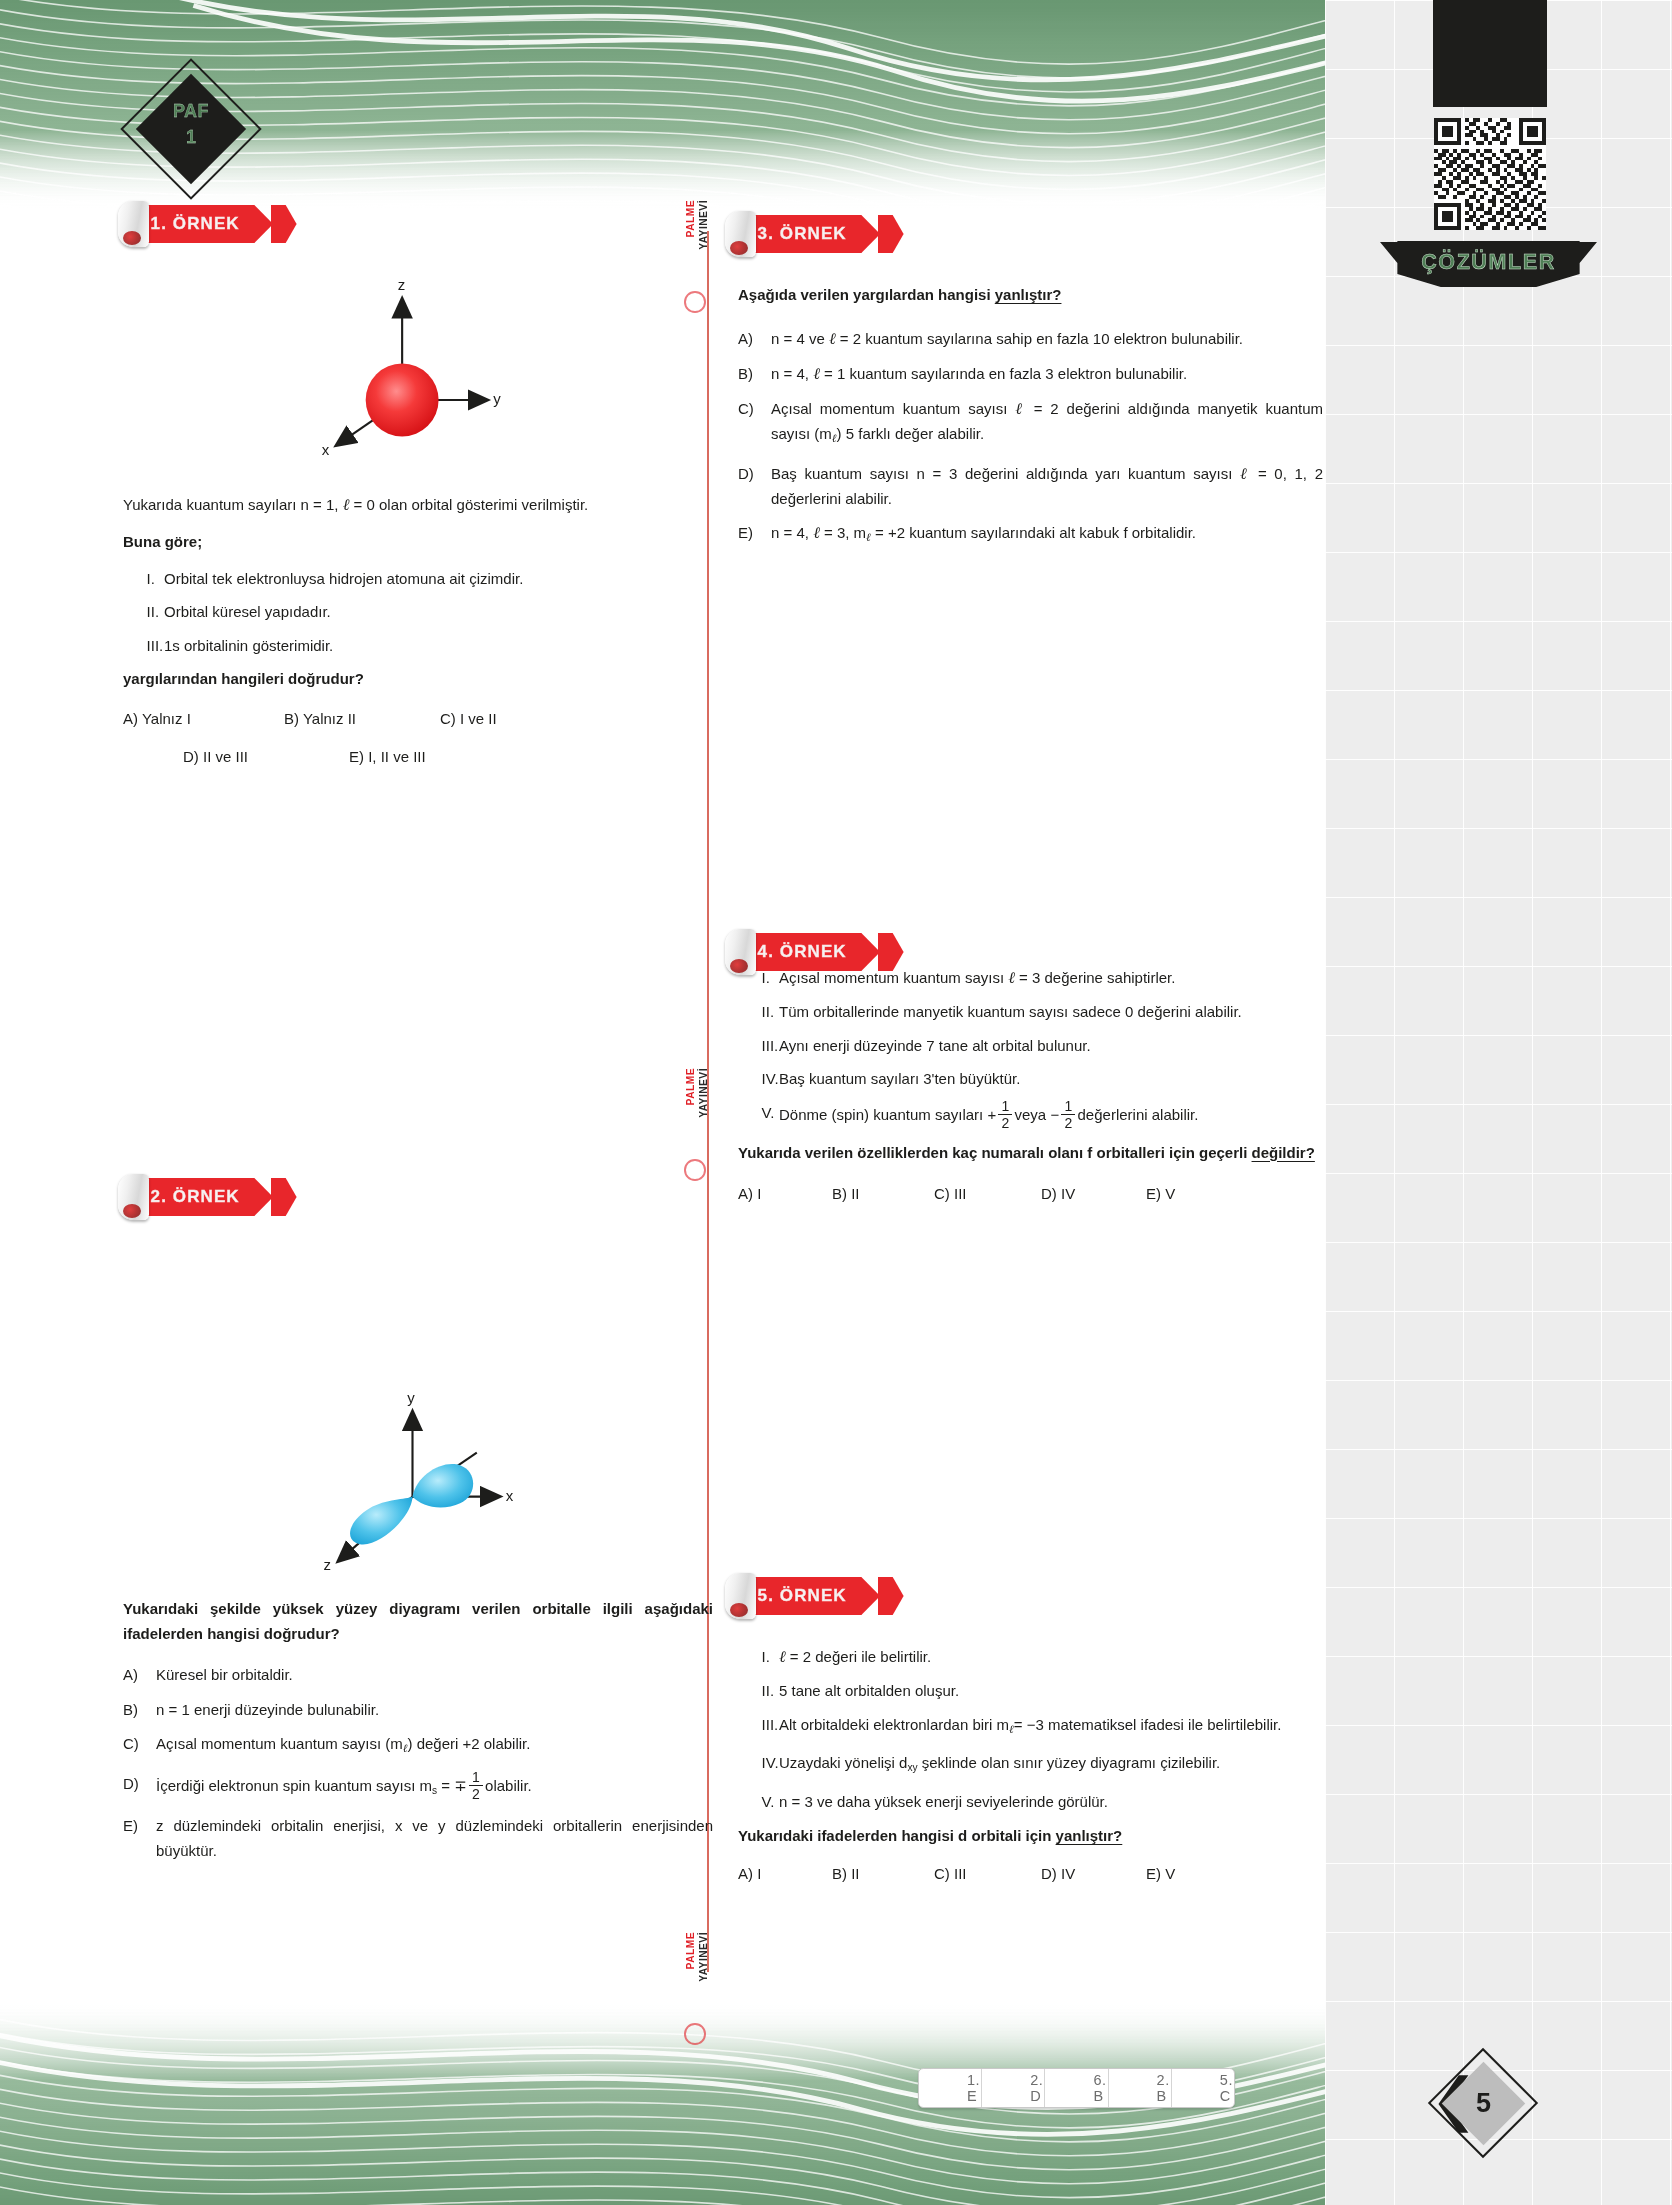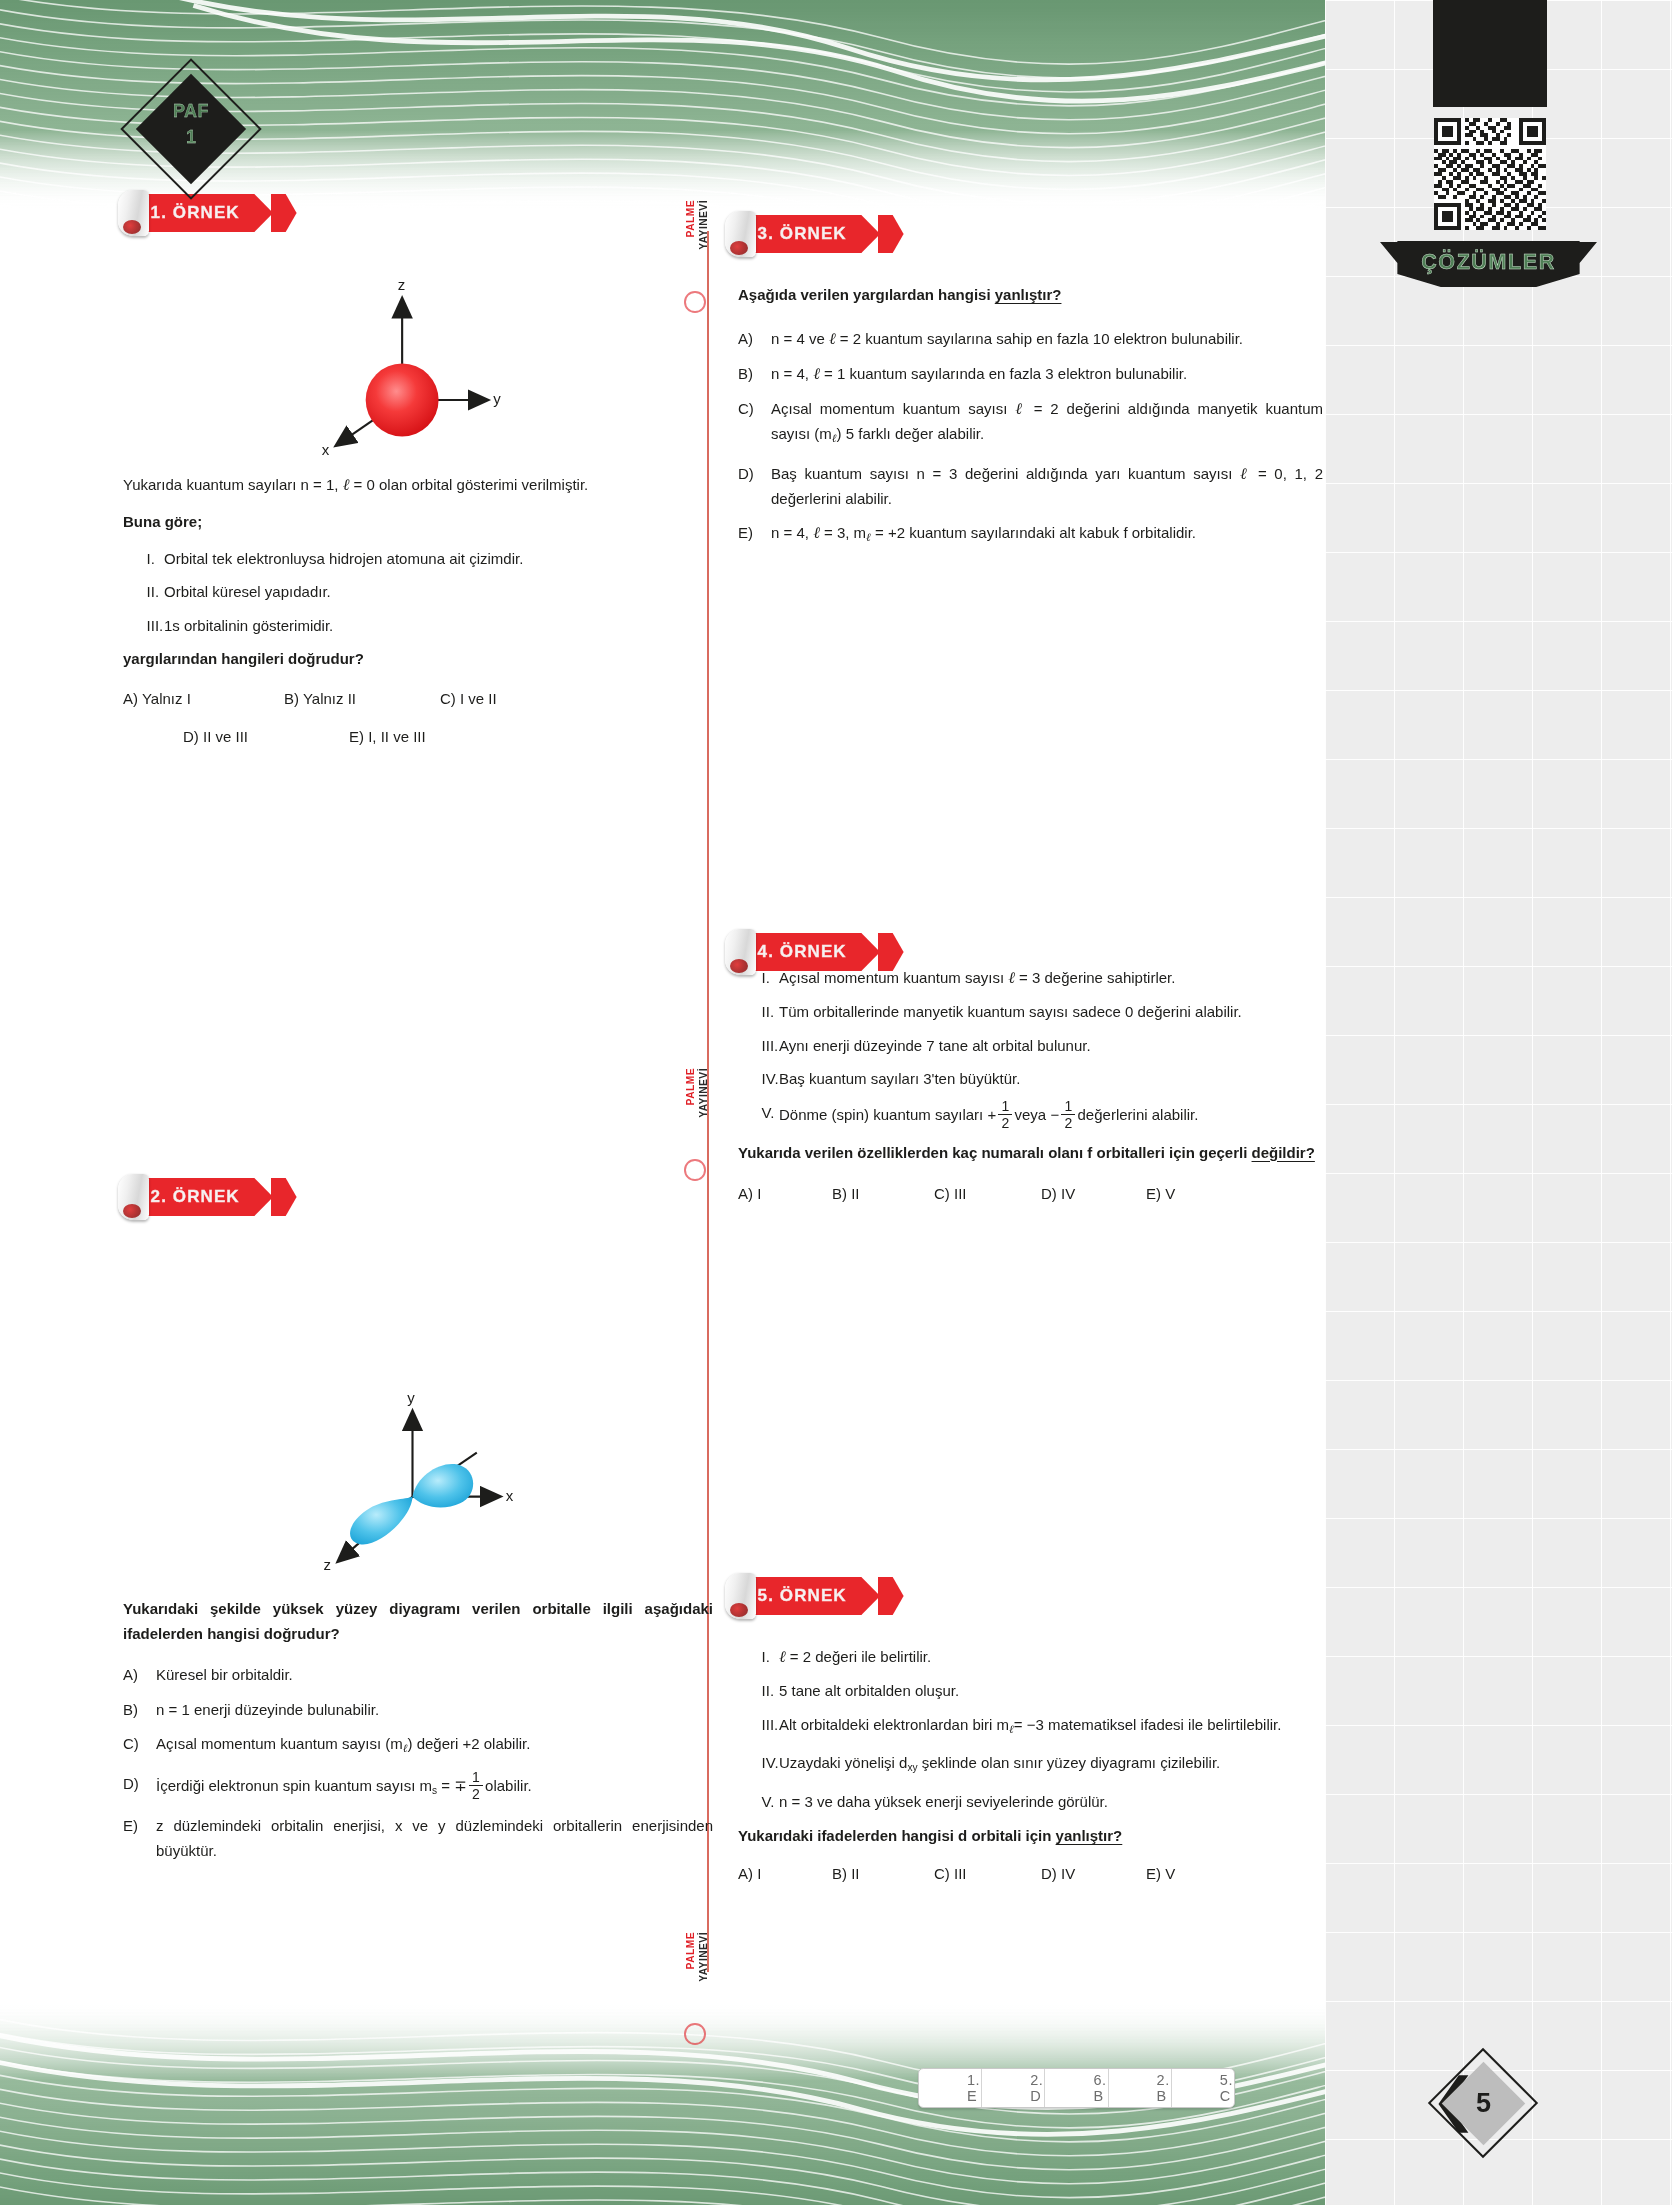"1. ÖRNEK" div.ornek-banner { top: 194px -> 205px }
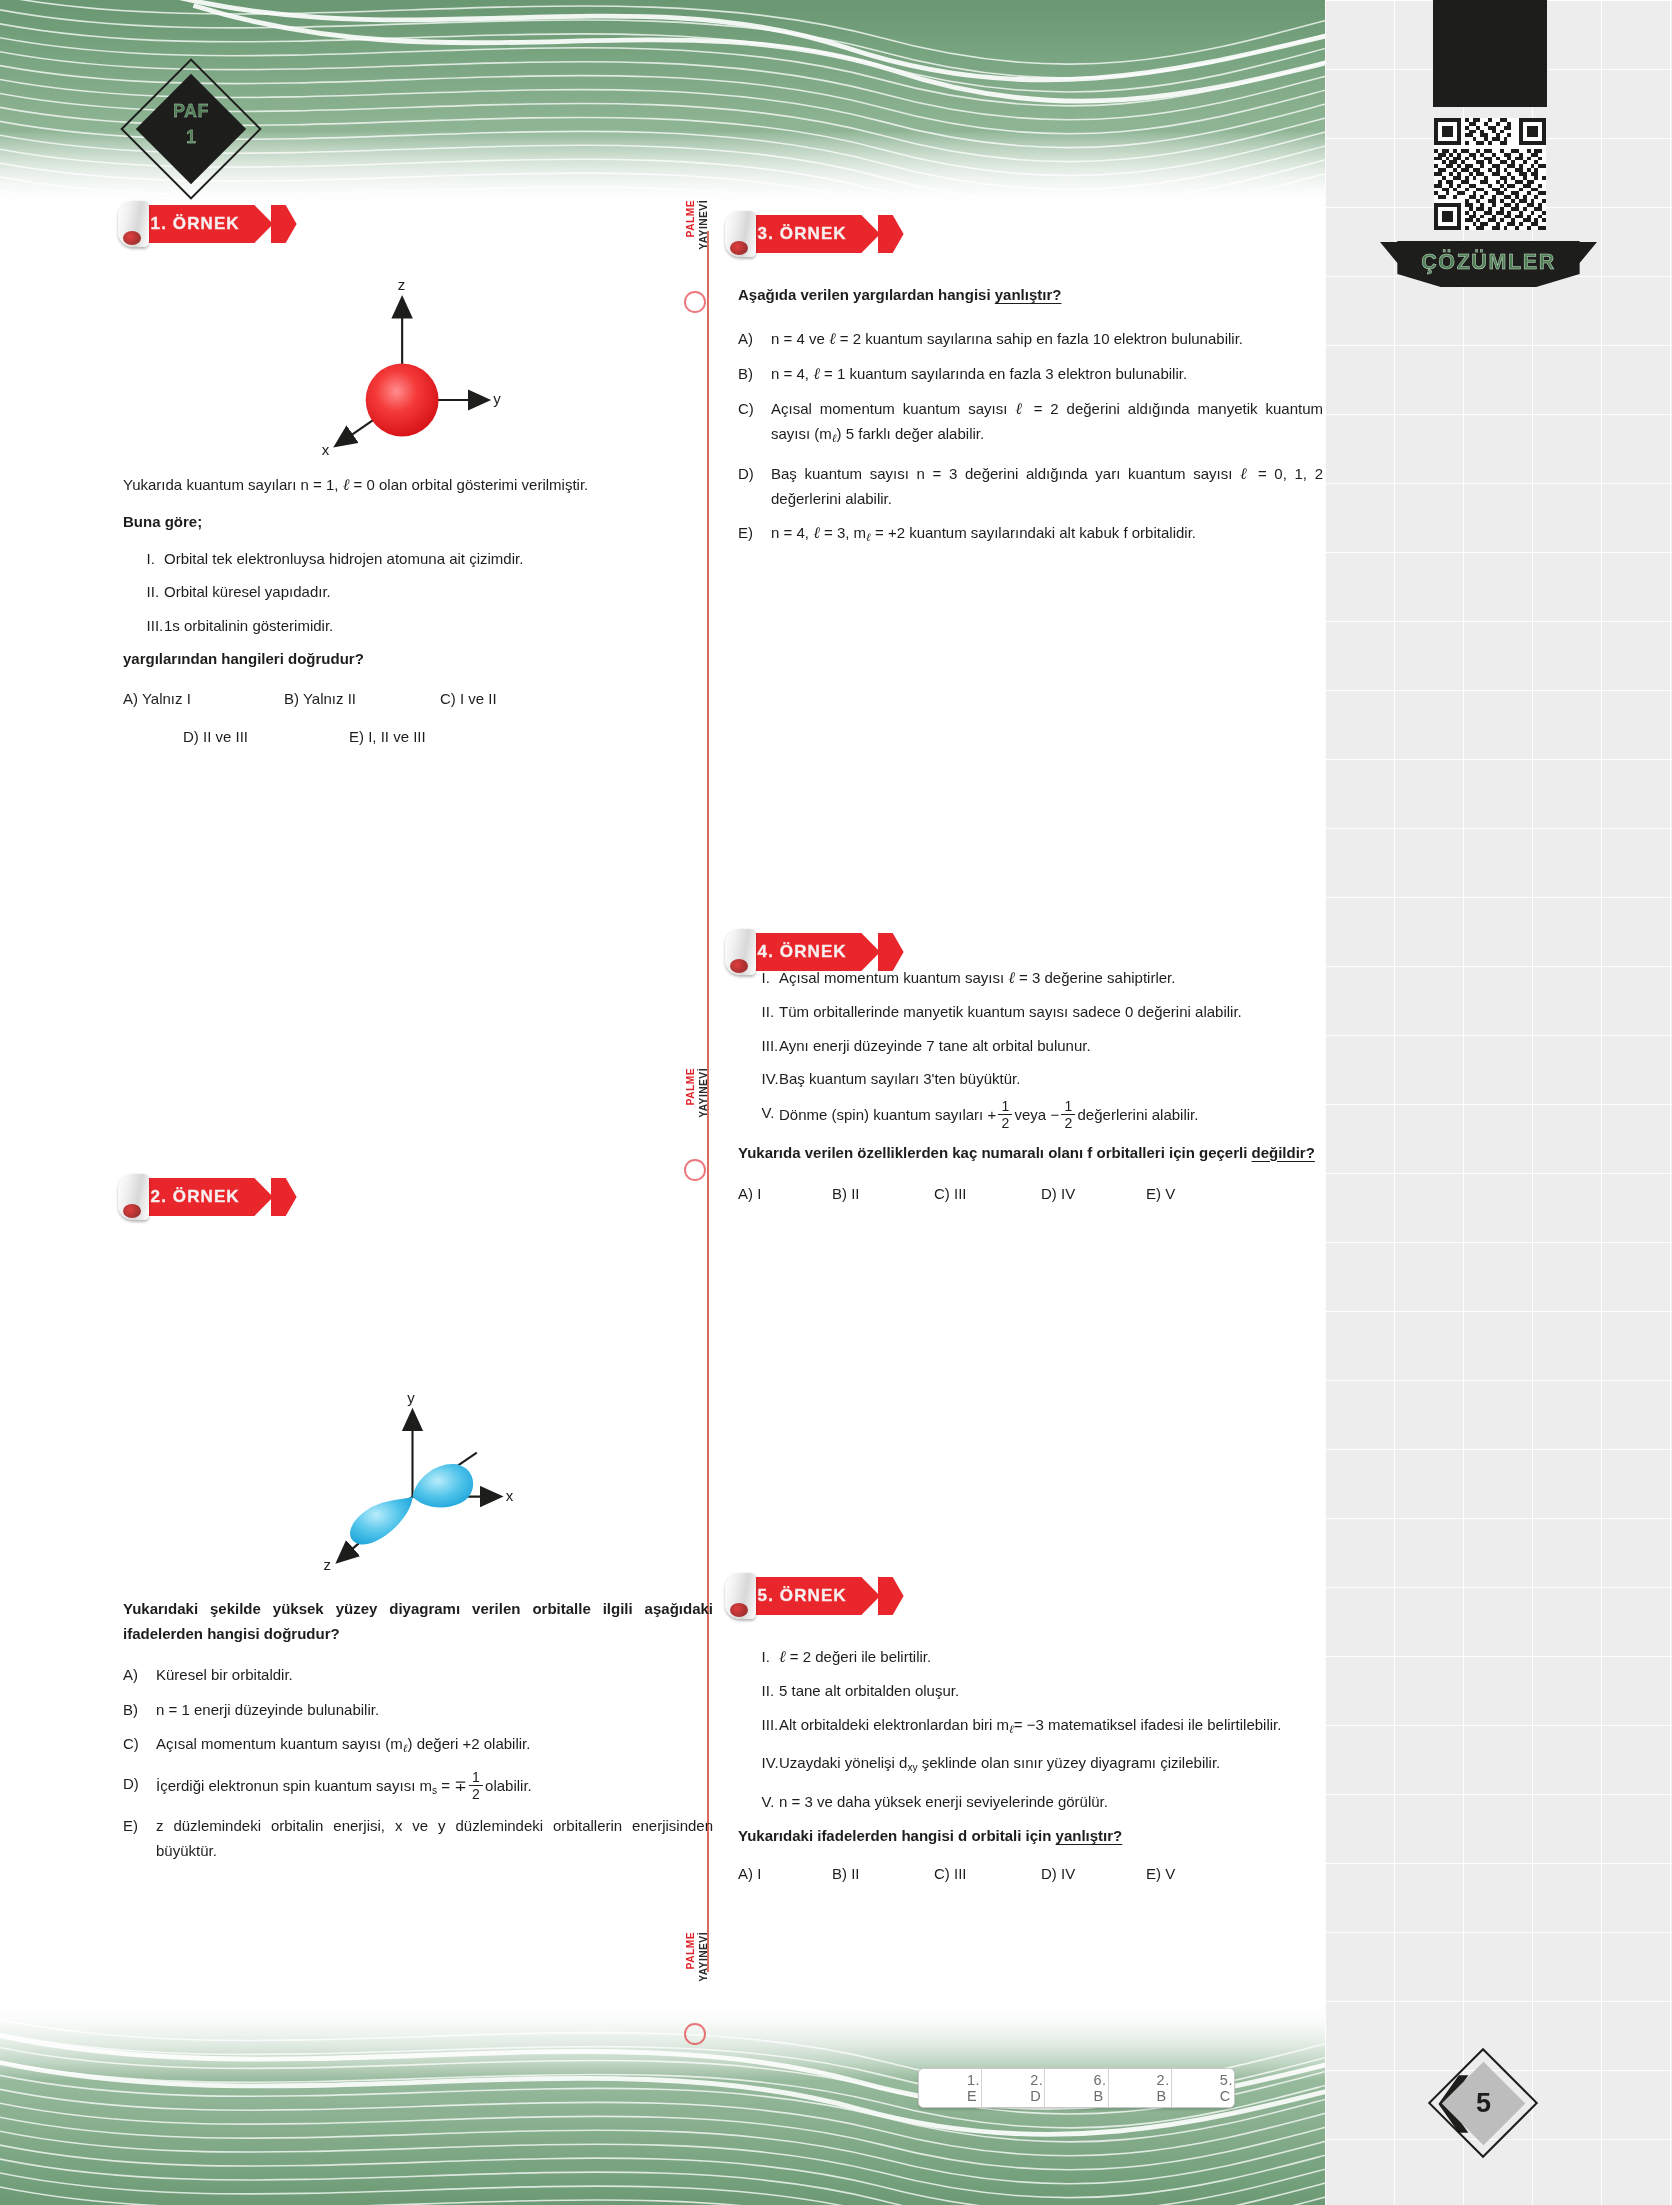"Yukarıda kuantum sayıları n =" div.q-block { top: 472px -> 492px }
